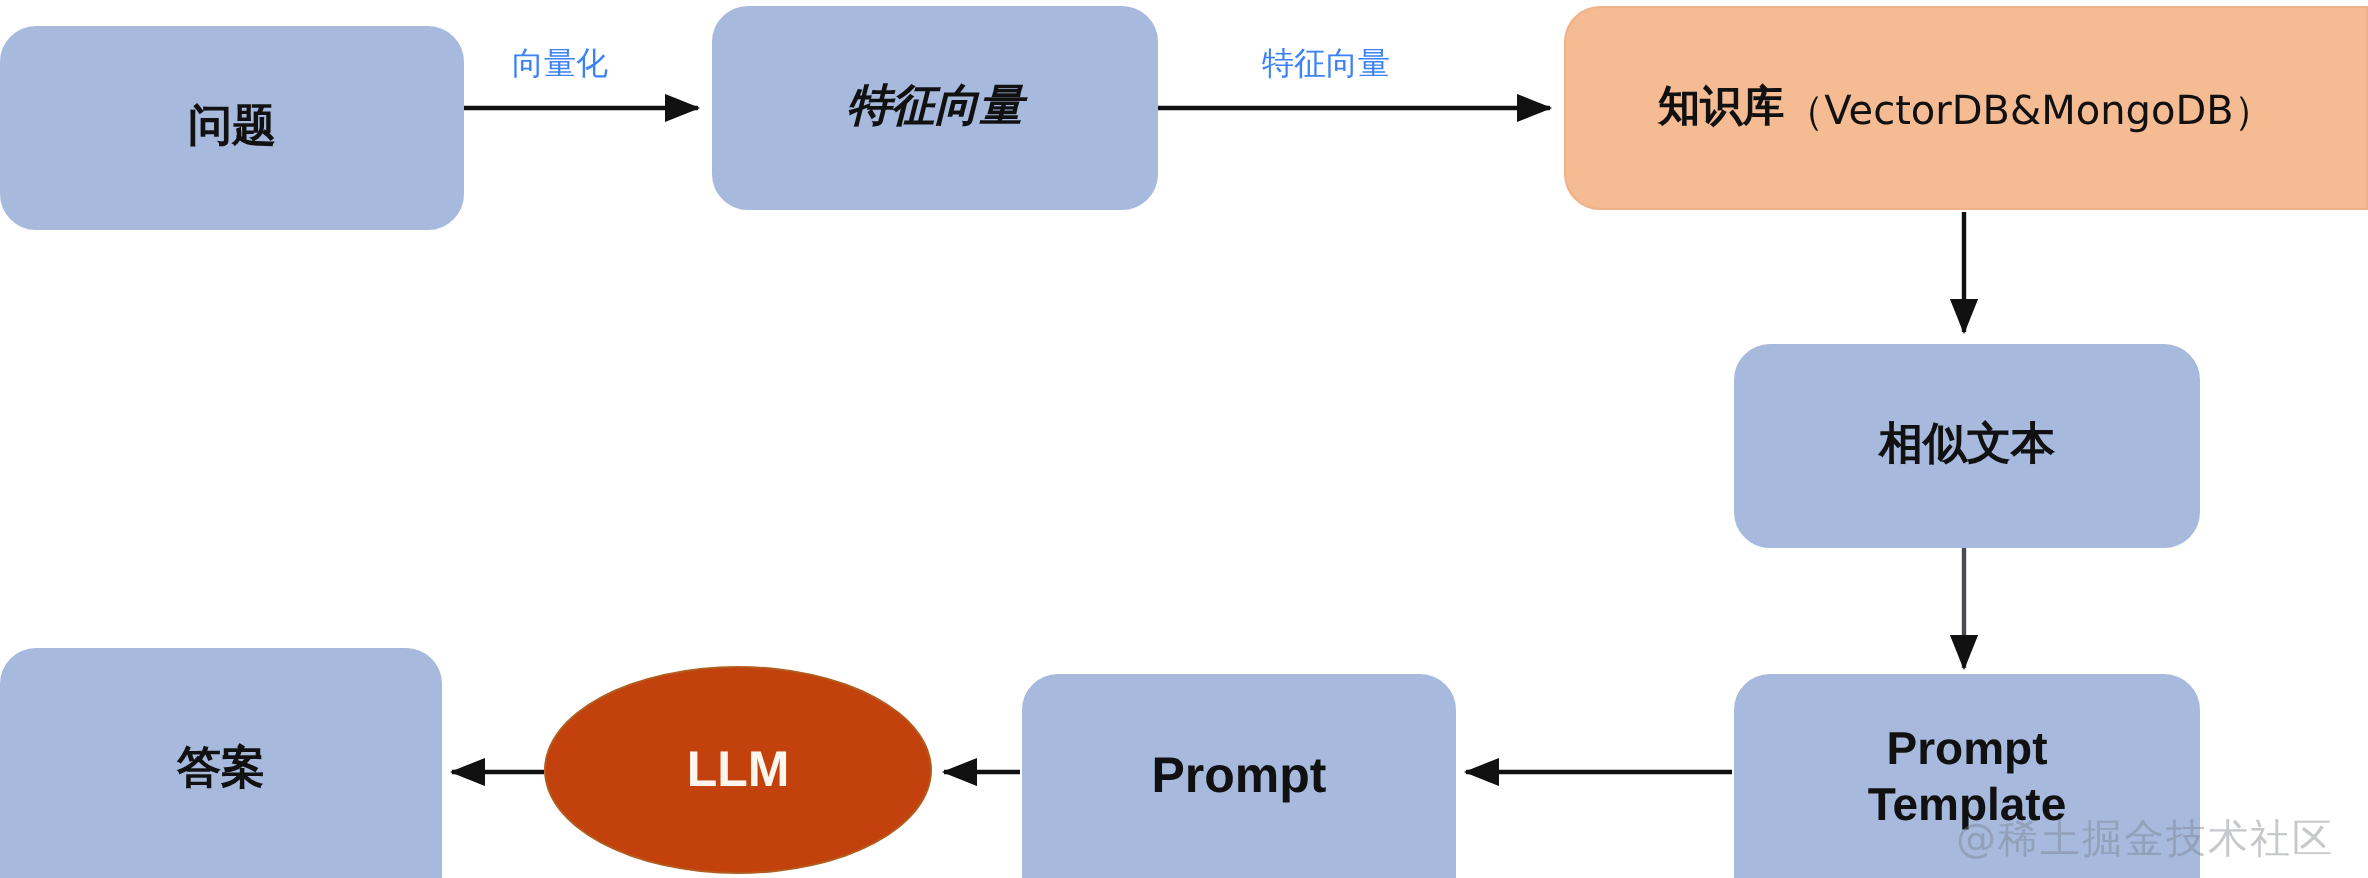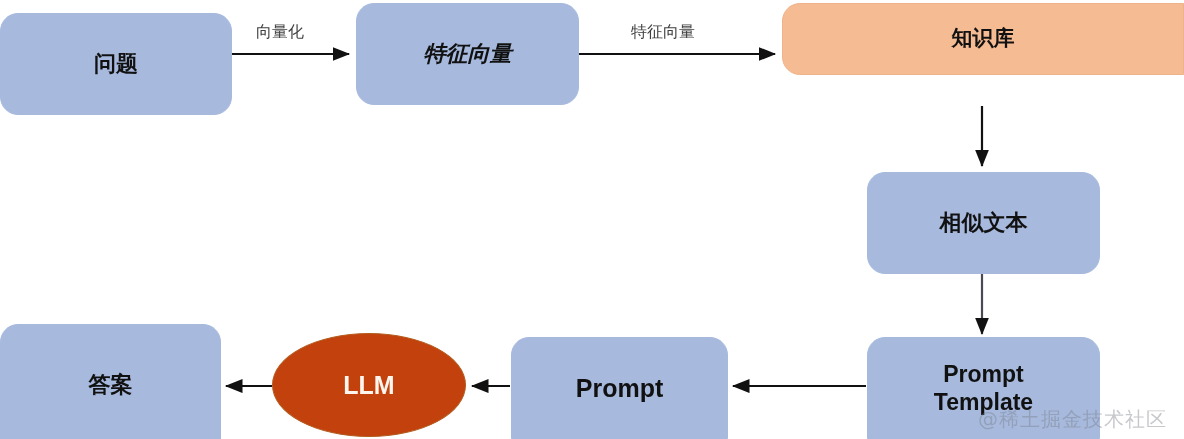"向量化" .edge-label { color: #404040 -> #3b82f6 }
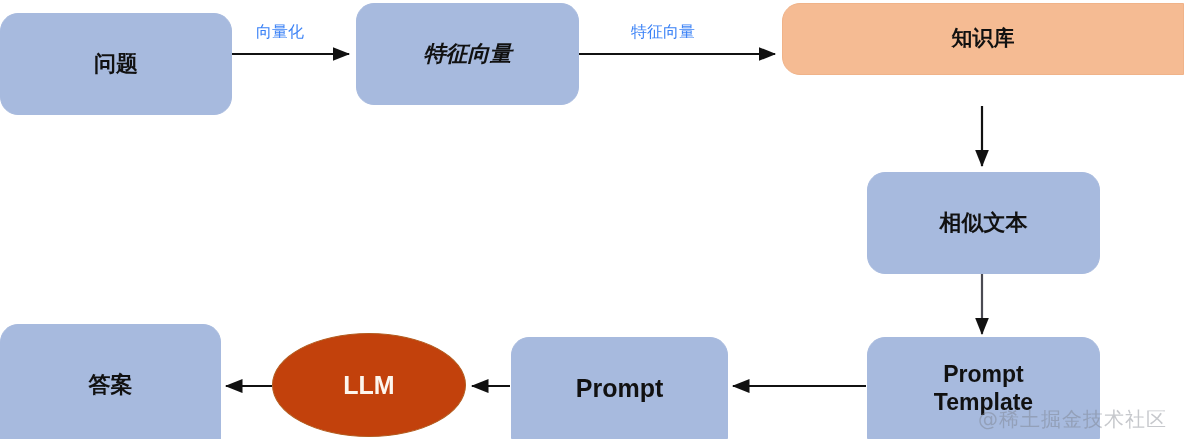"知识库" div.node { height: 72px -> 102px }
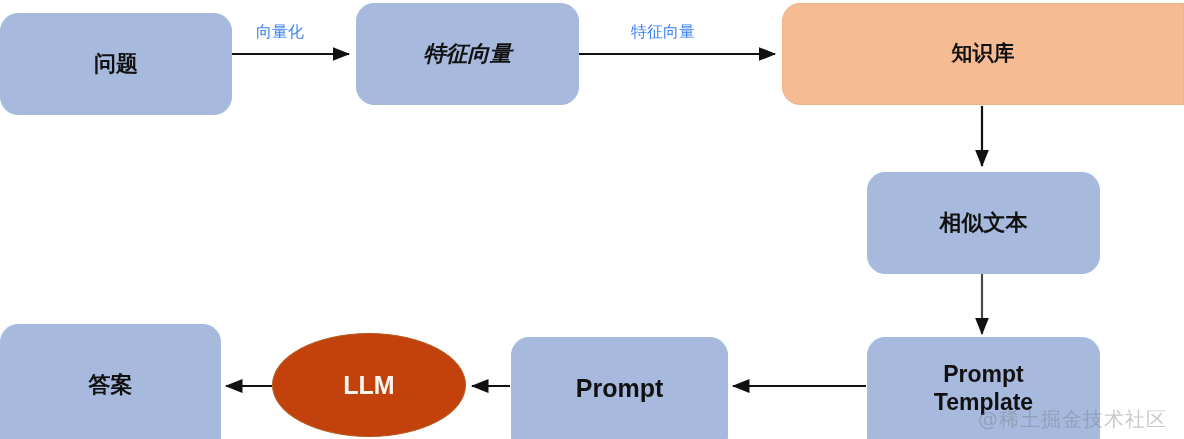"（VectorDB&MongoDB）" span.node-label { html: none -> <span>（VectorDB&amp;MongoDB）</span> }
